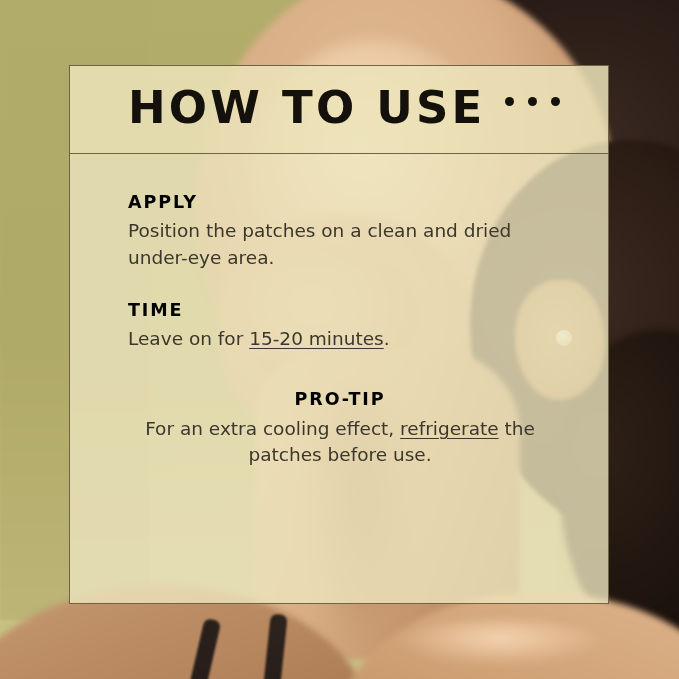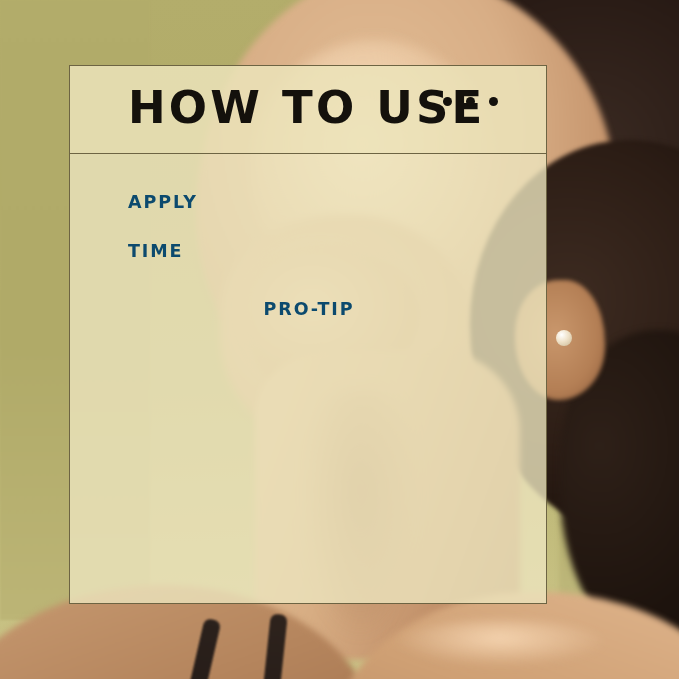"HOW TO USE" .card { width: 478px -> 540px }
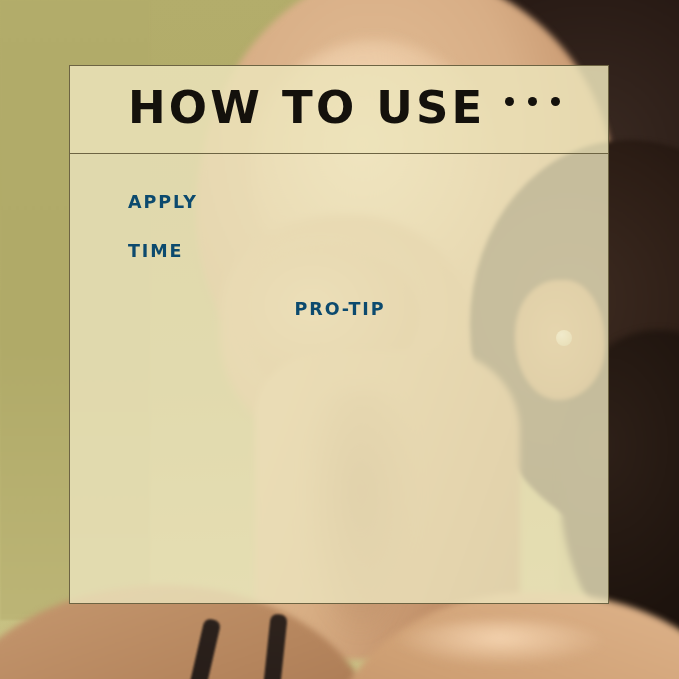"APPLY" .sec-title { color: #0c4a6e -> #000000 }
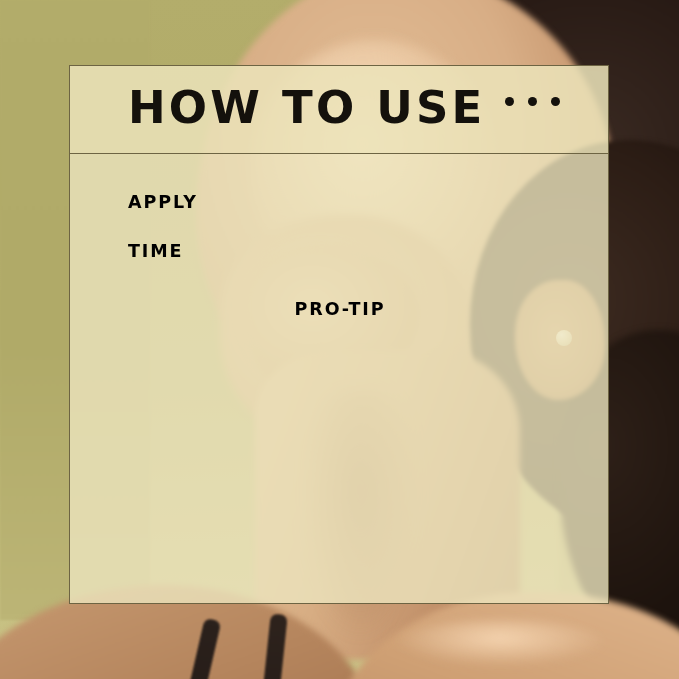"Position the patches on a" p.sec-body { html: none -> <p><span>Position the patches on a clean and dried under-eye area.</span></p> }
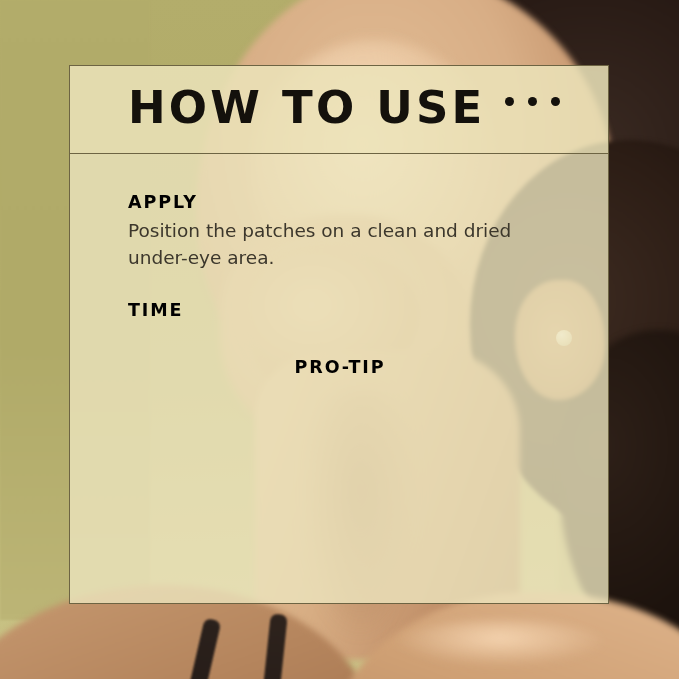"Leave on for 15-20 minutes." p.sec-body { html: none -> <p><span>Leave on for </span><span>15-20 minutes</span><span>.</span></p> }
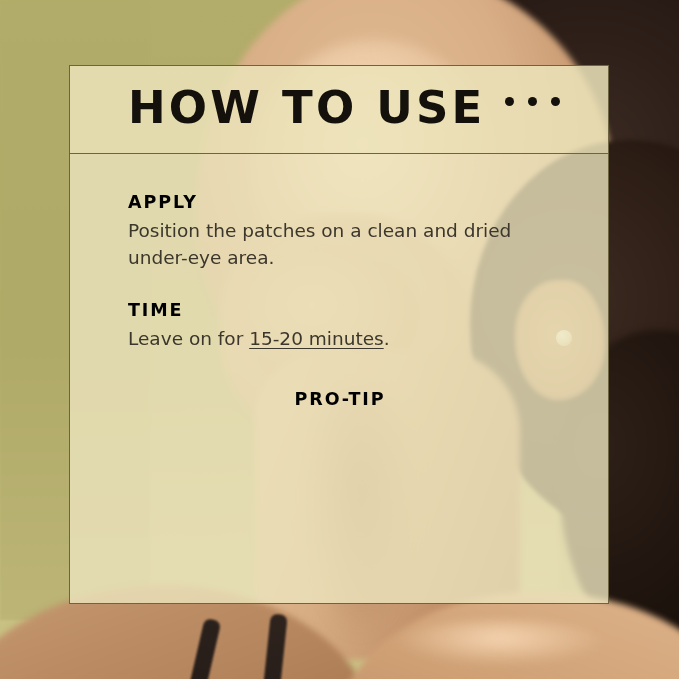"For an extra cooling effect," p.sec-body { html: none -> <p><span>For an extra cooling effect, </span><span>refrigerate</span><span> the patches before use.</span></p> }
